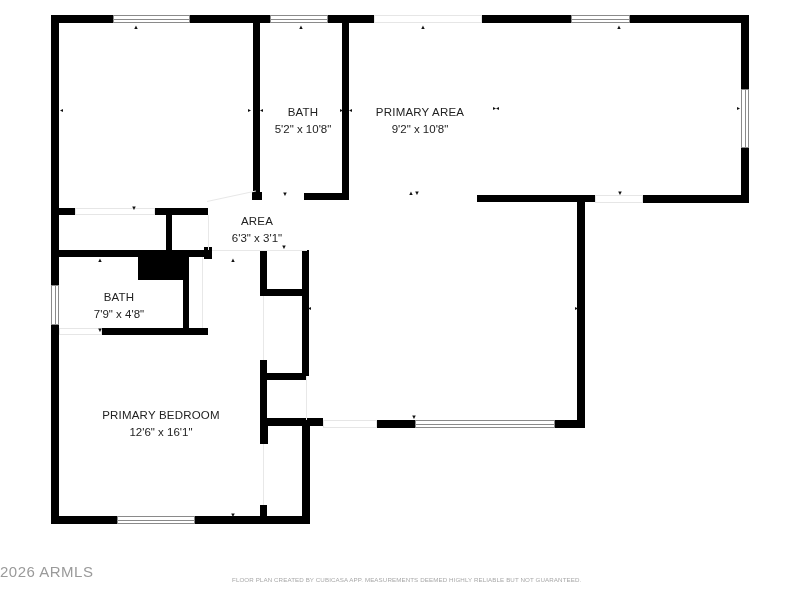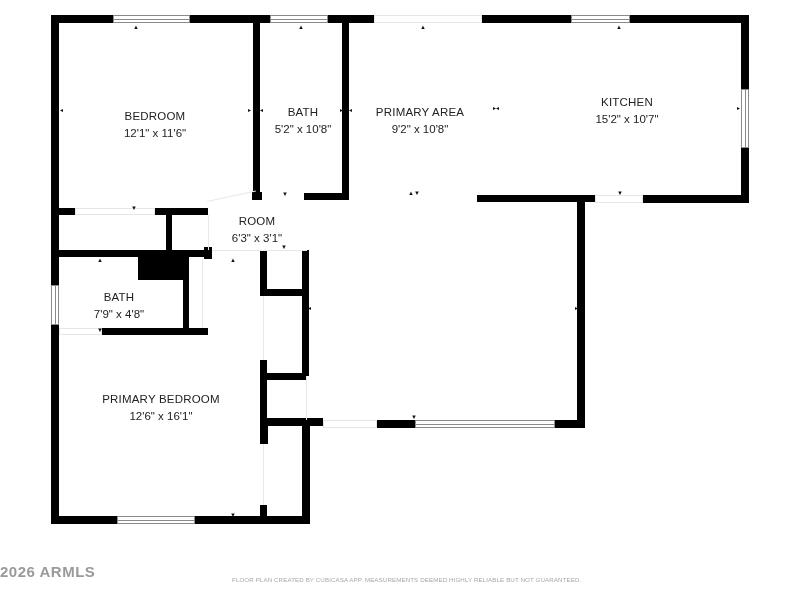"KITCHEN" div.room { html: <div> <span>KITCHEN</span> <span>15'2" x 10'7"</span> </div> -> none }
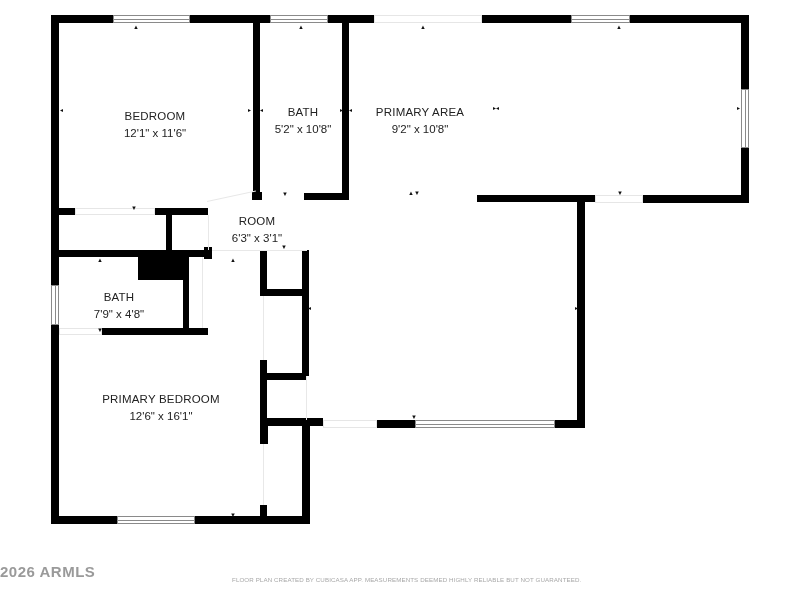"BEDROOM" div.room { html: <div> <span>BEDROOM</span> <span>12'1" x 11'6"</span> </div> -> none }
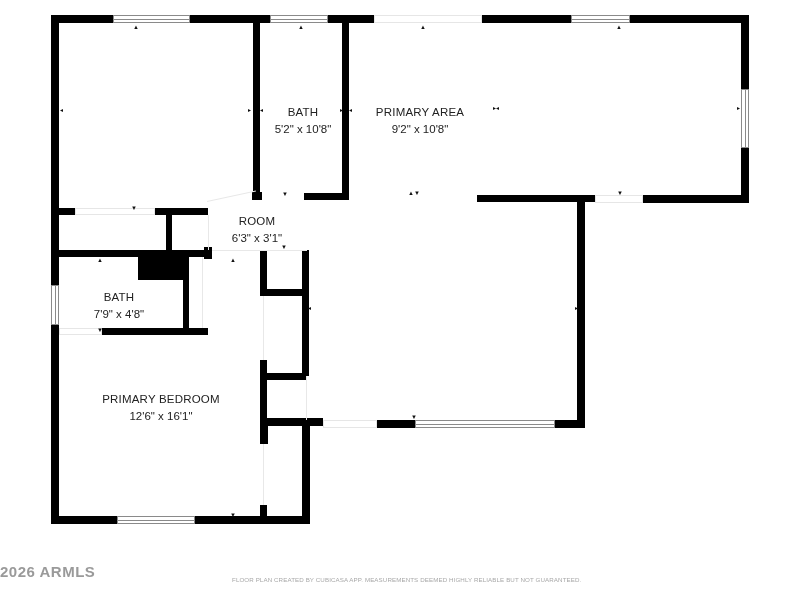"ROOM" span.name { text: ROOM -> AREA }
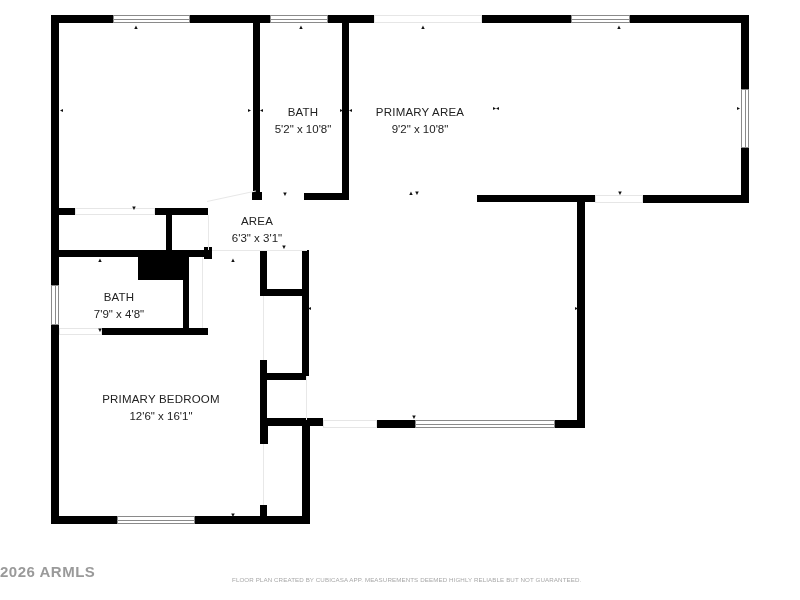"PRIMARY BEDROOM" div.room { top: 408px -> 424px }
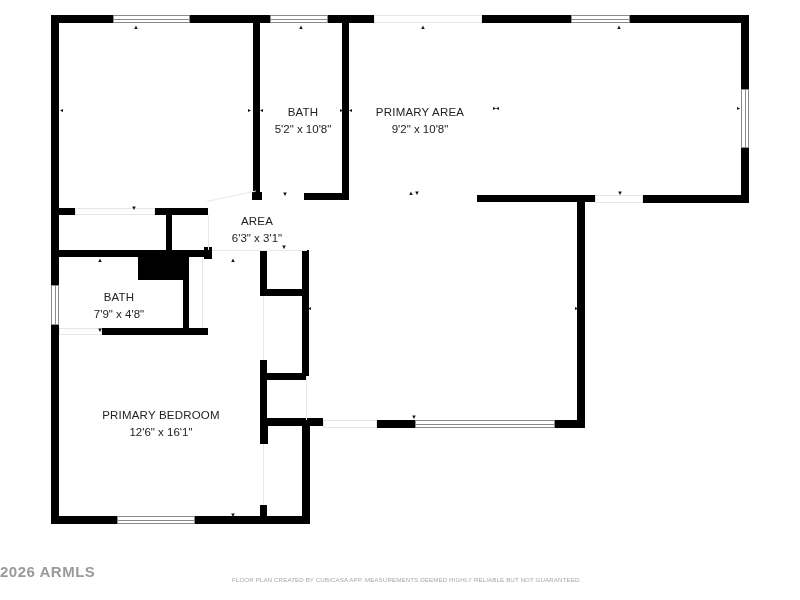"2026 ARMLS" .footer-left { font-weight: 700 -> 400 }
